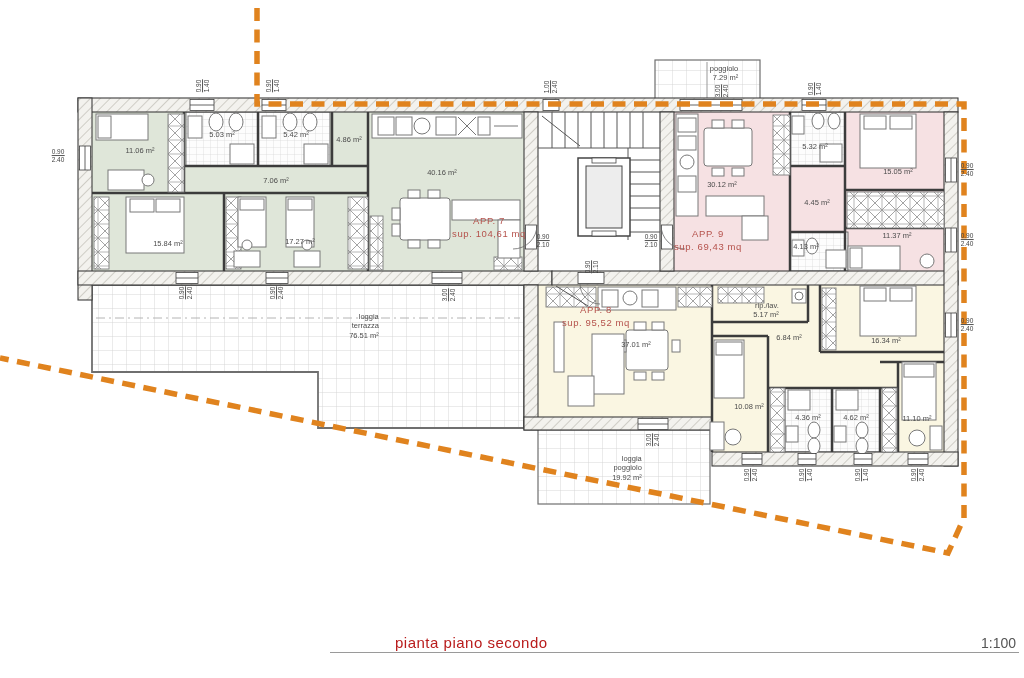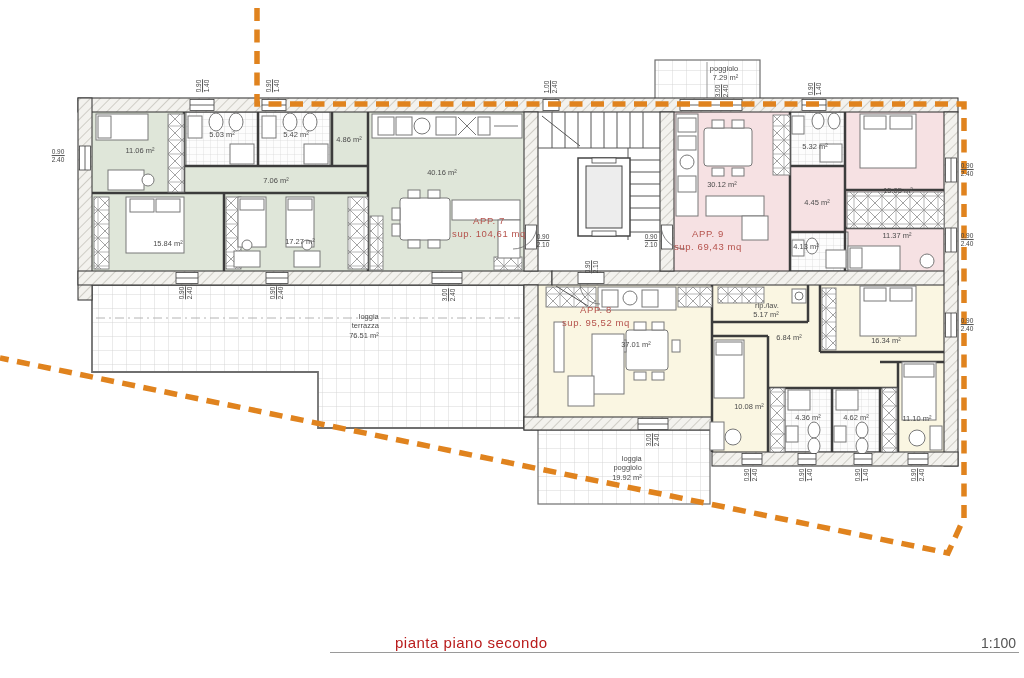"15.05 m²" div.lbl { top: 191px -> 172px }
